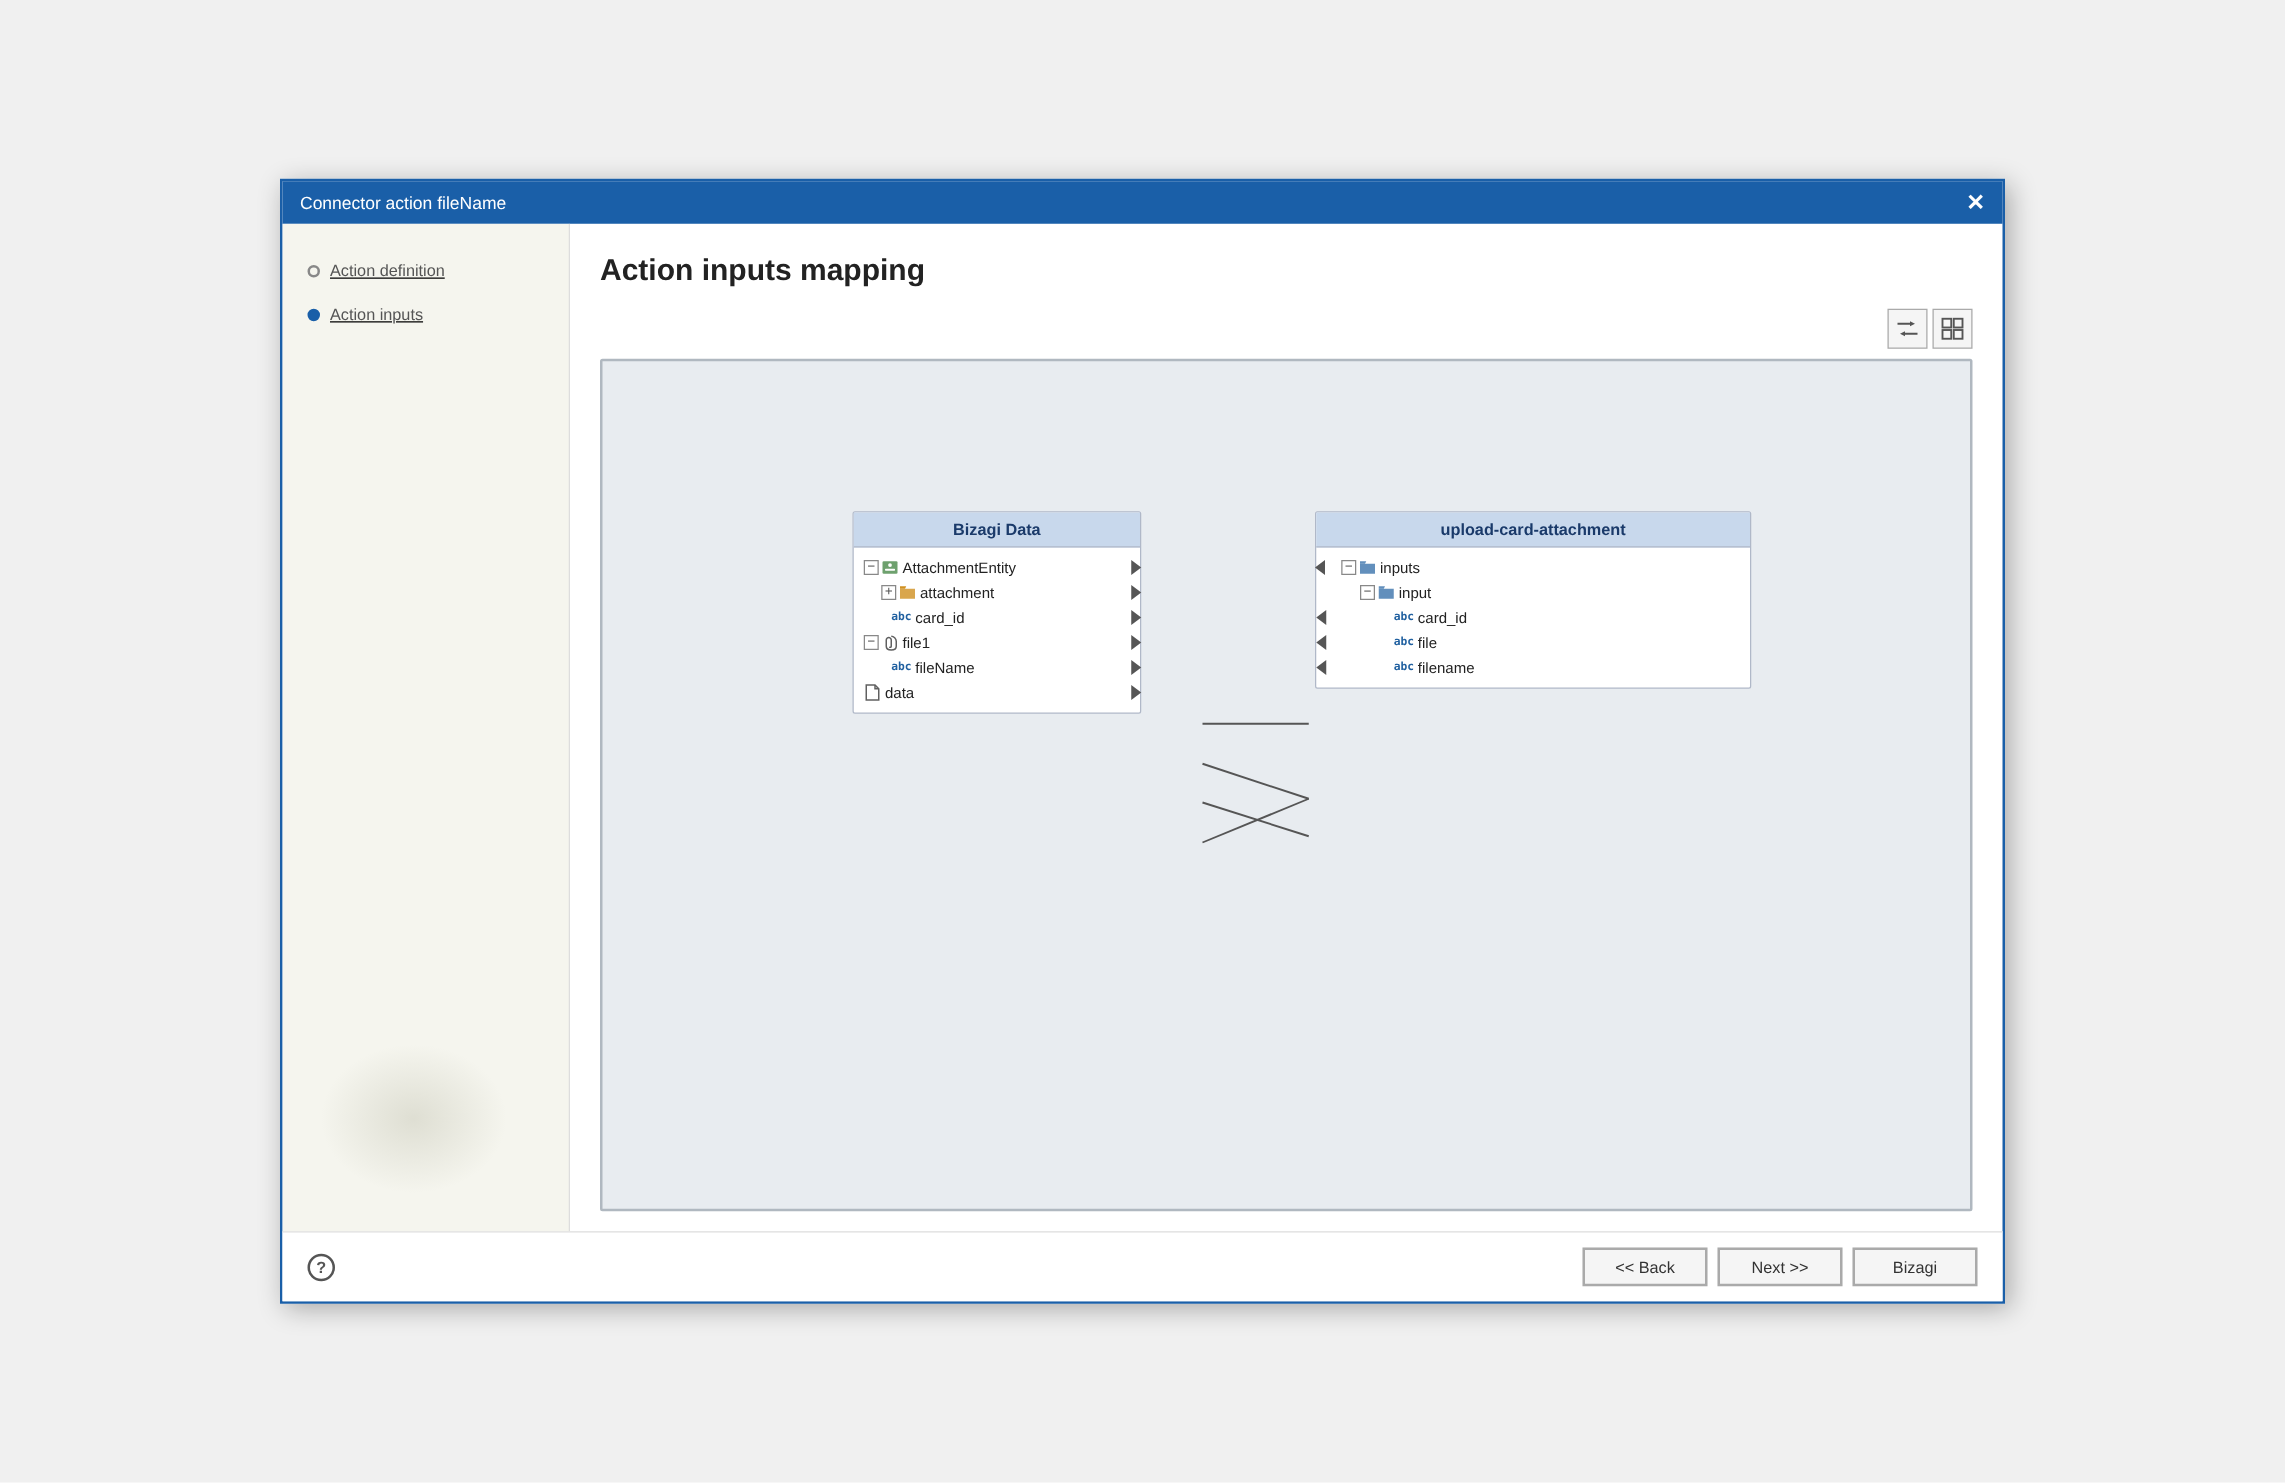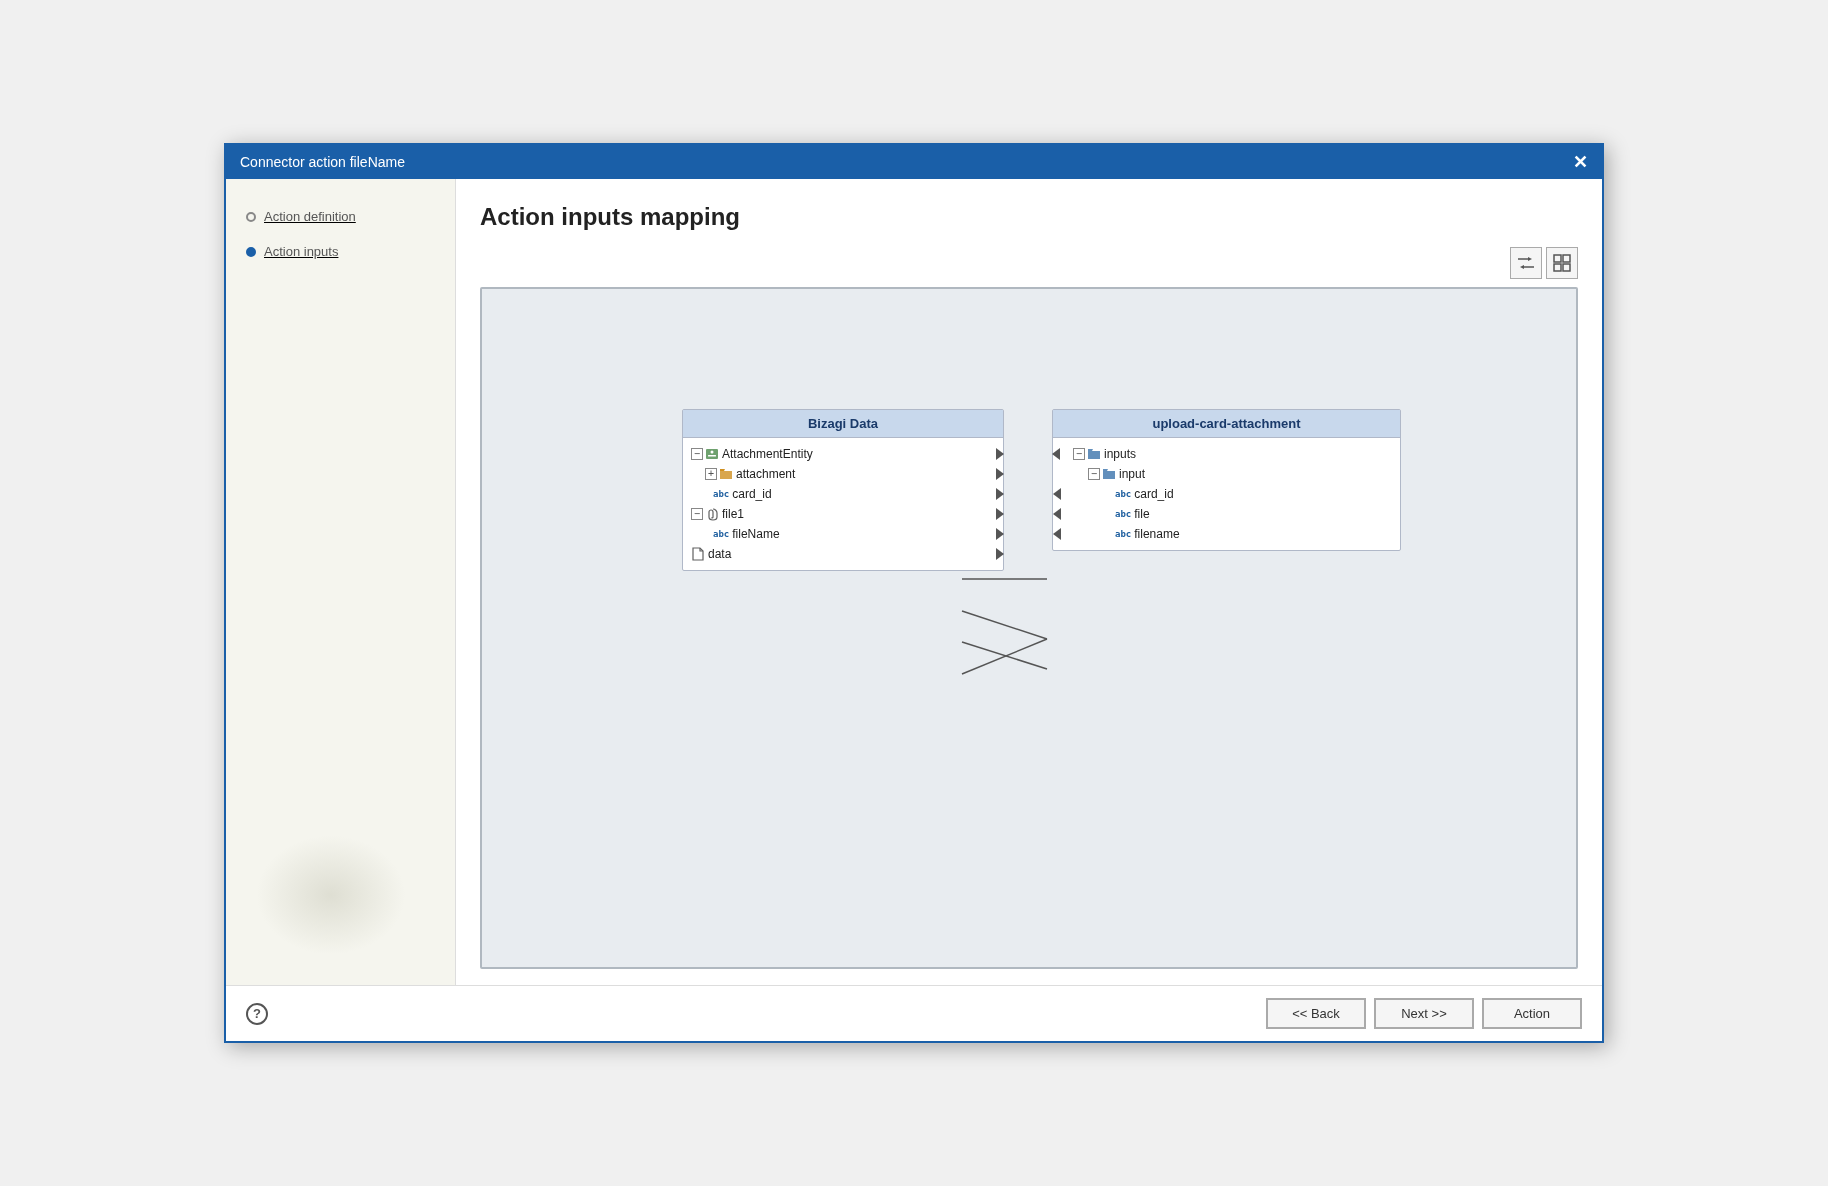"Bizagi Data" div.data-table { width: 322px -> 231px }
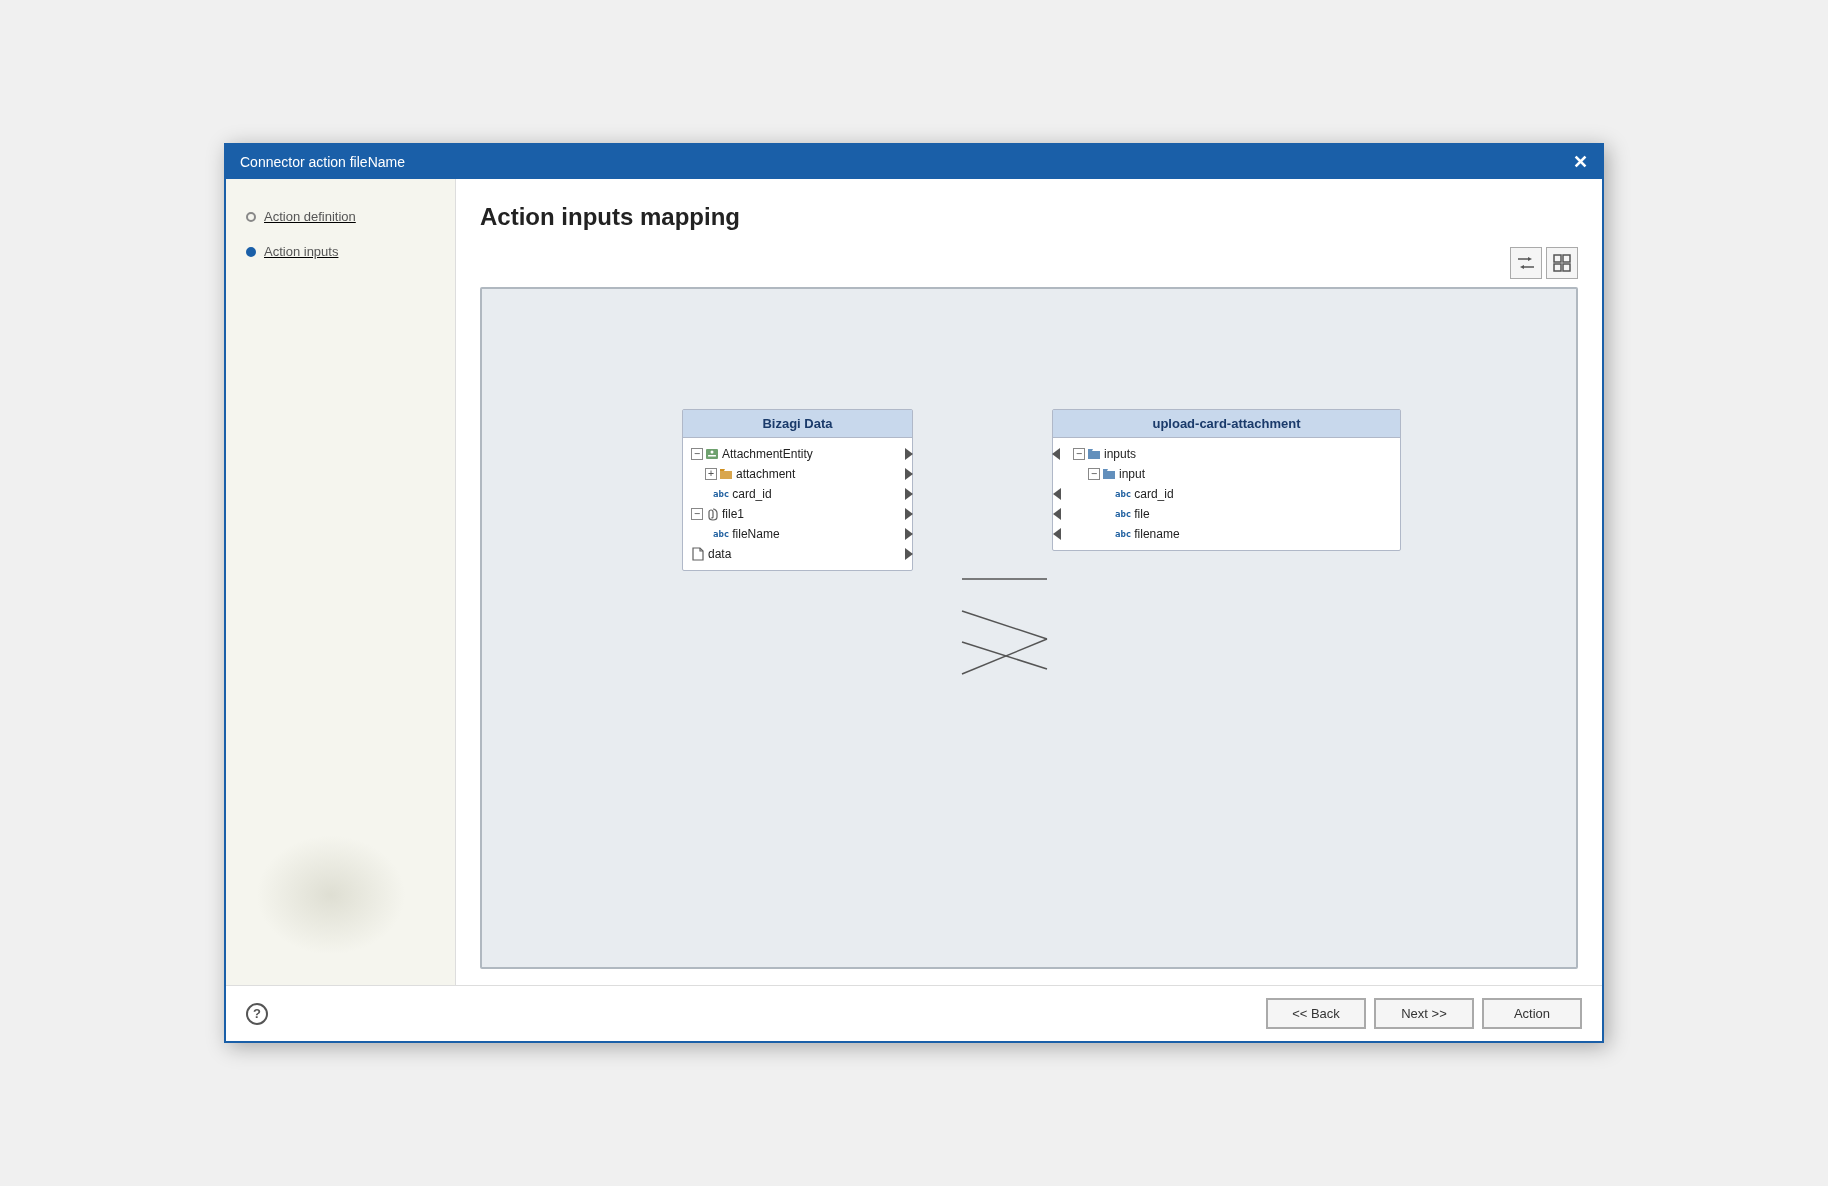"Action" button.footer-btn { text: Action -> Bizagi }
